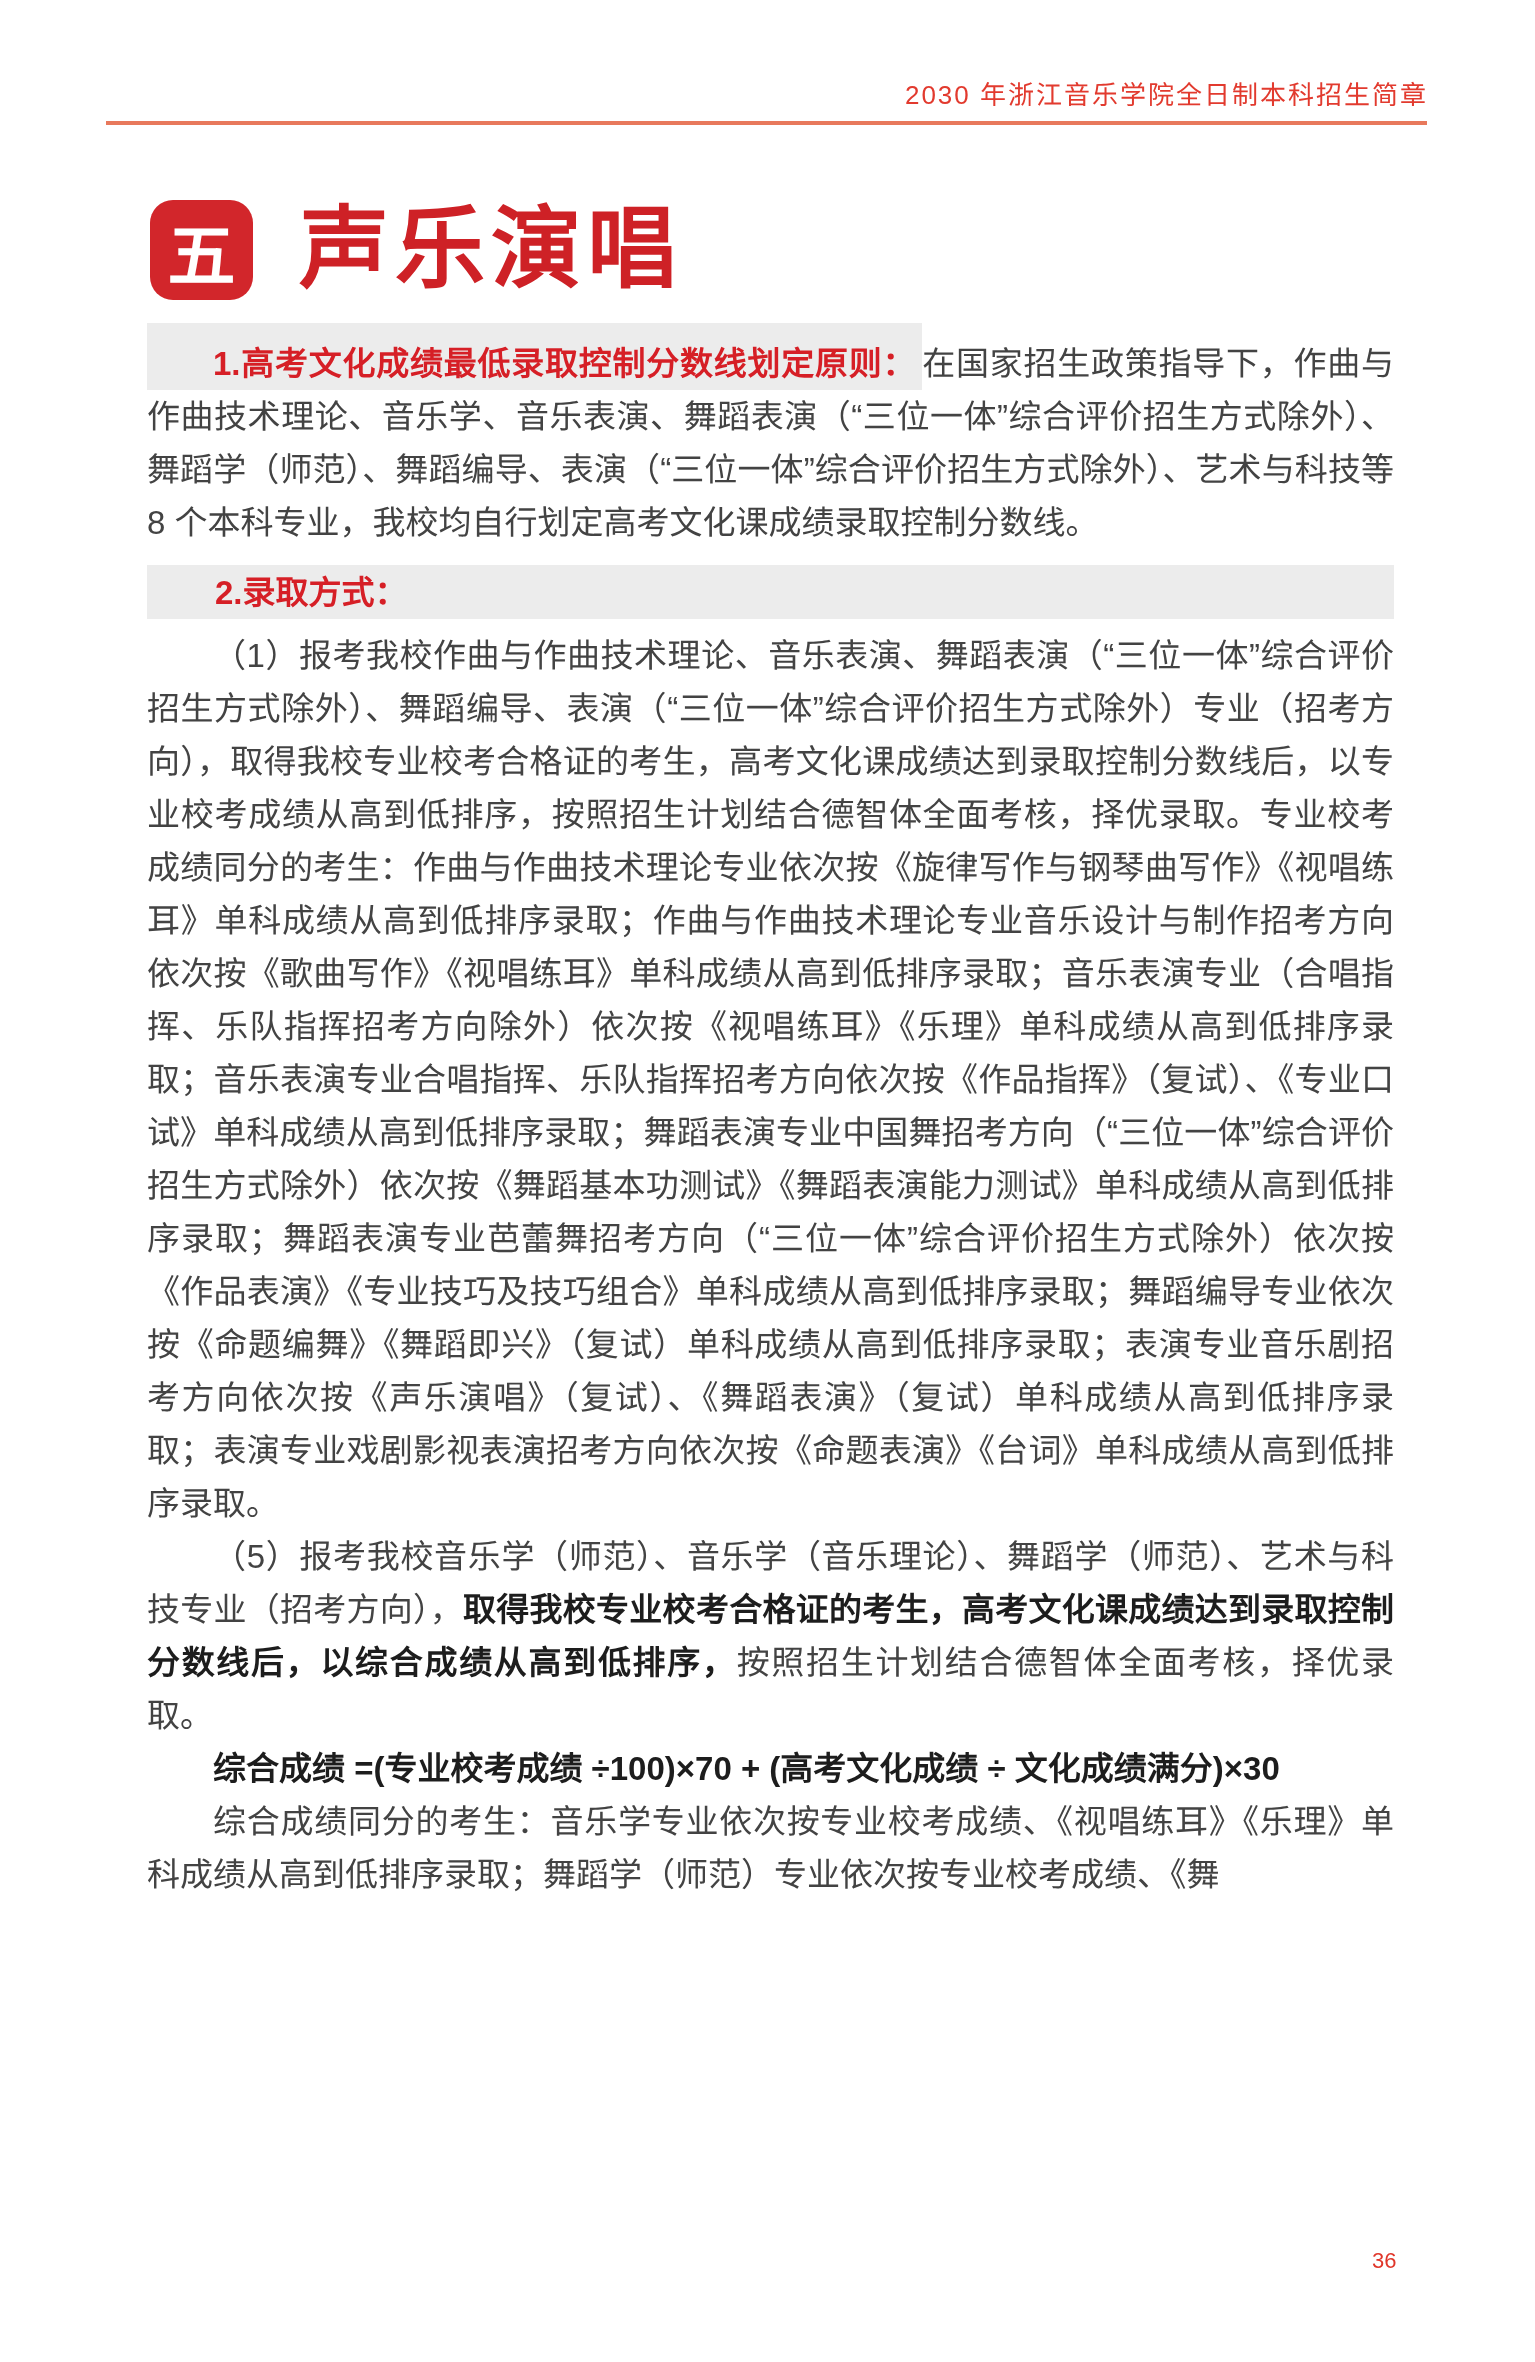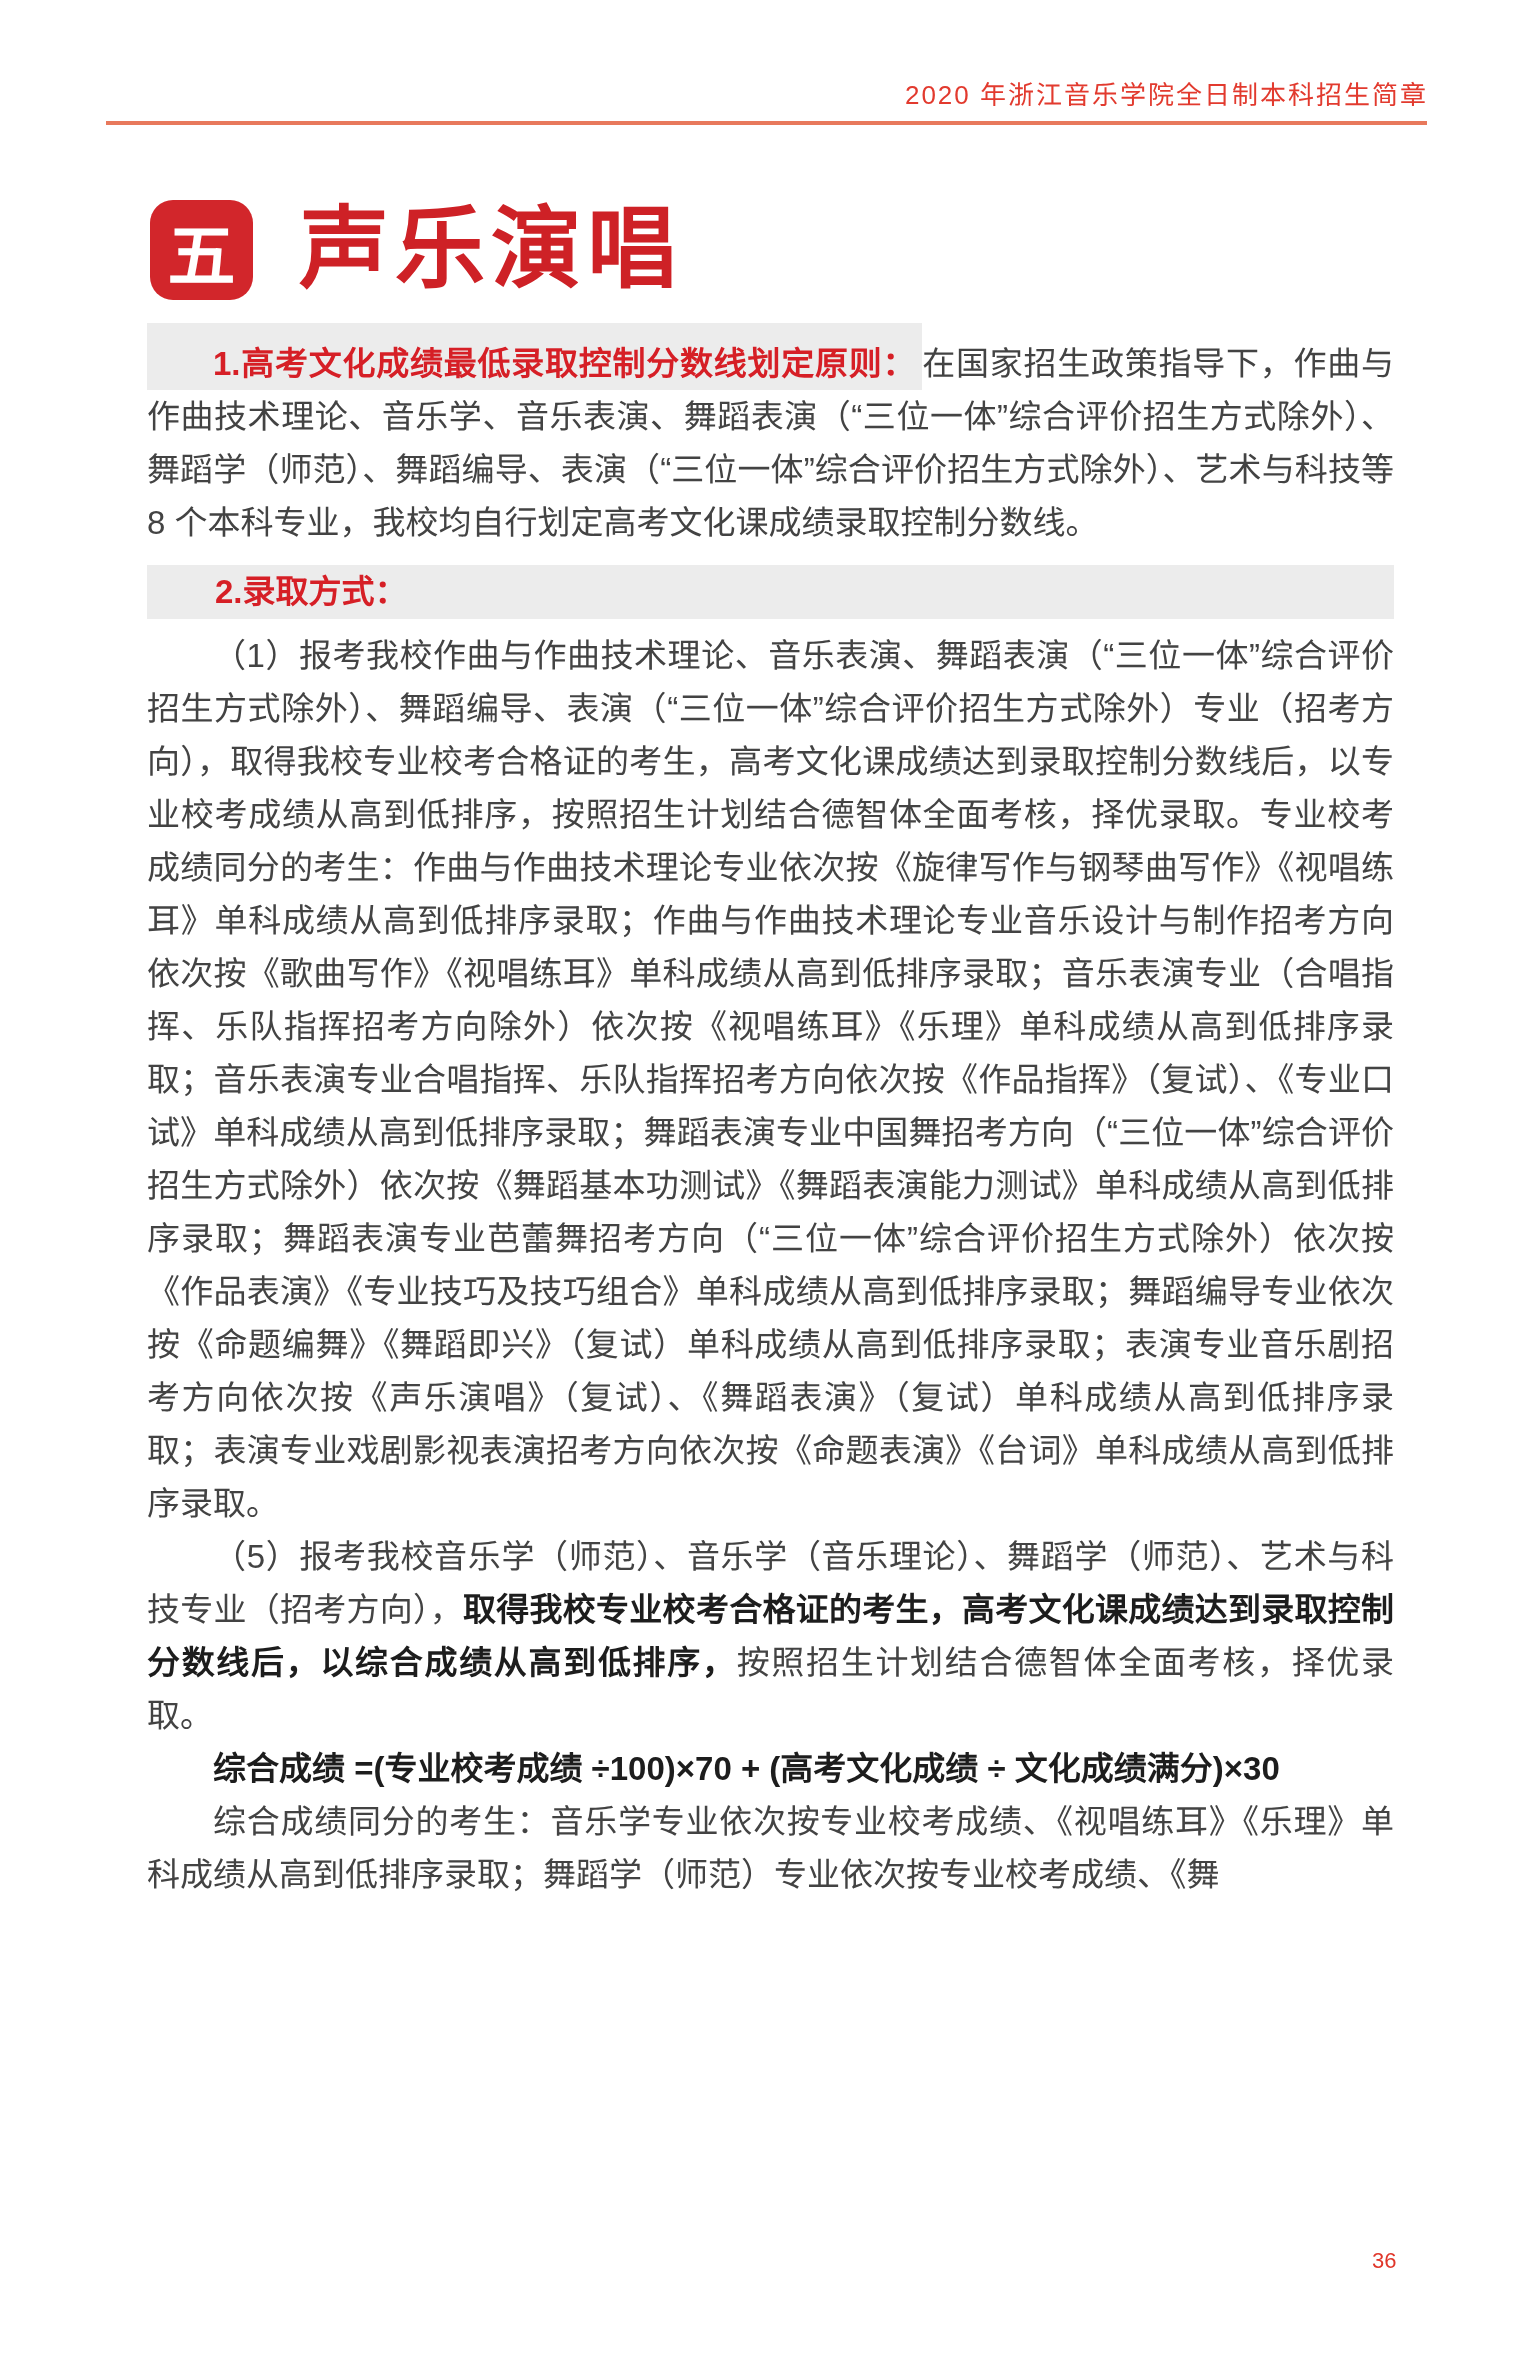"2020 年浙江音乐学院全日制本科招生简章" div.header-title { text: 2020 -> 2030 }
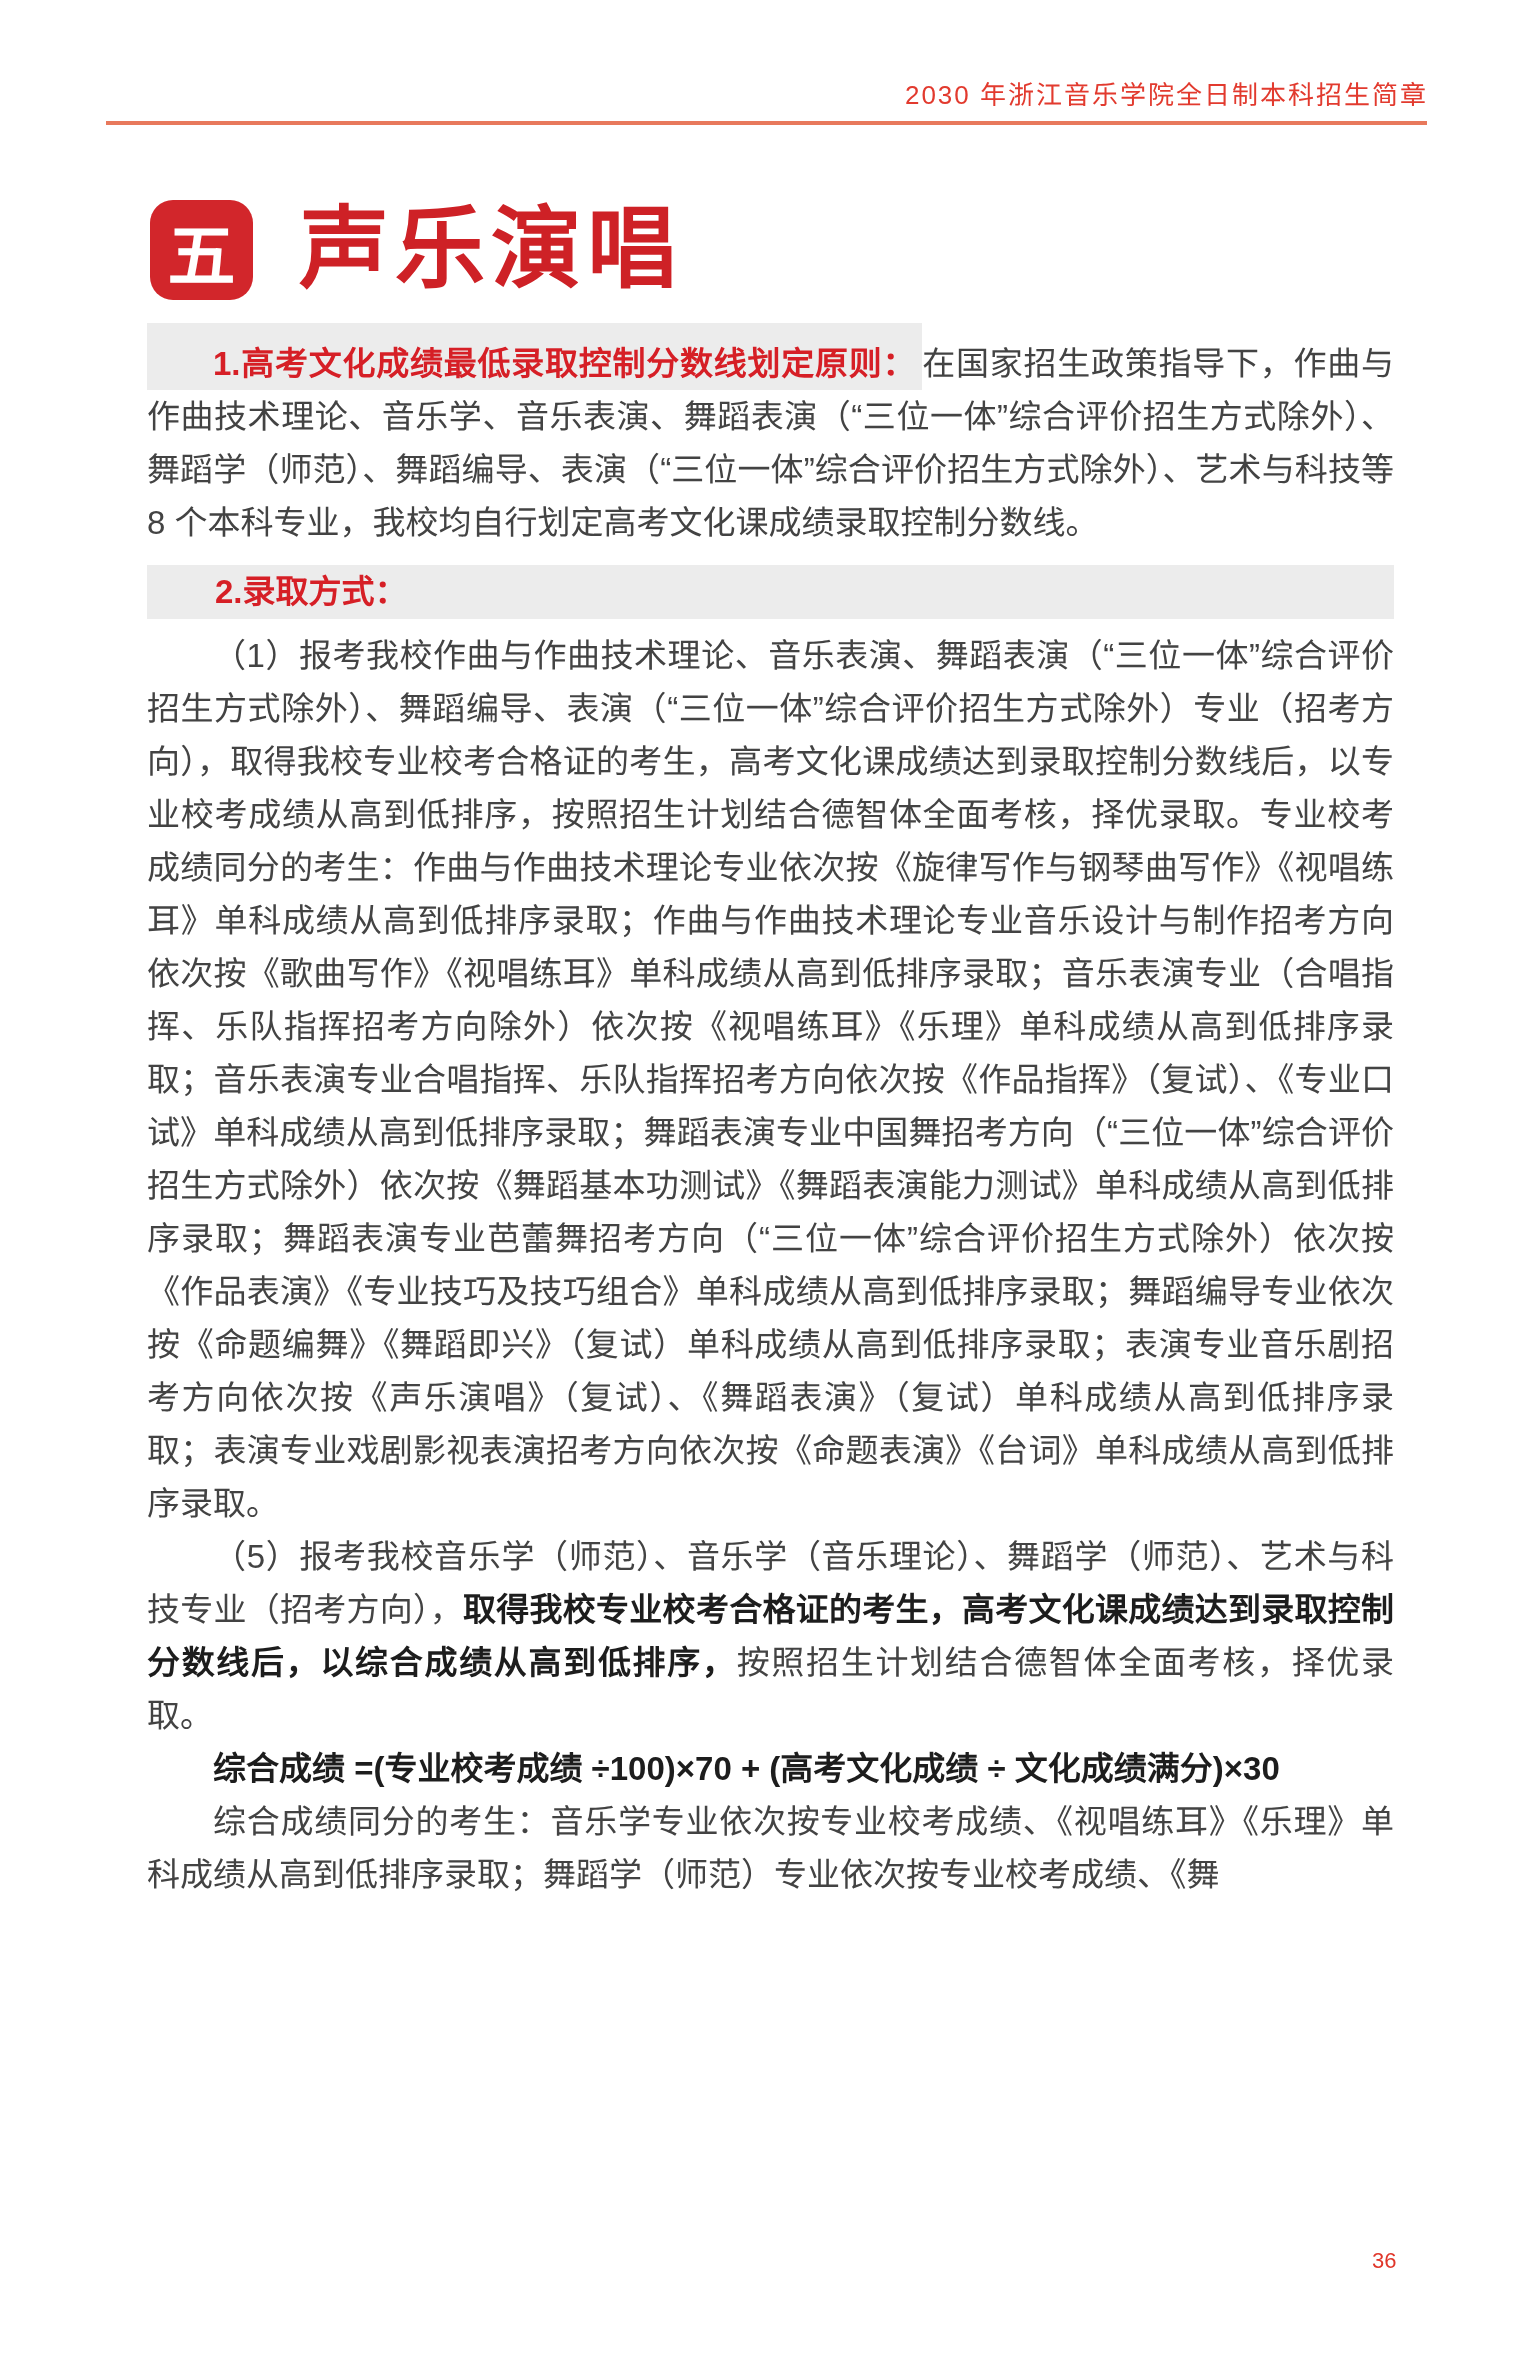"2.录取方式：" .band { align-items: flex-start -> center }
